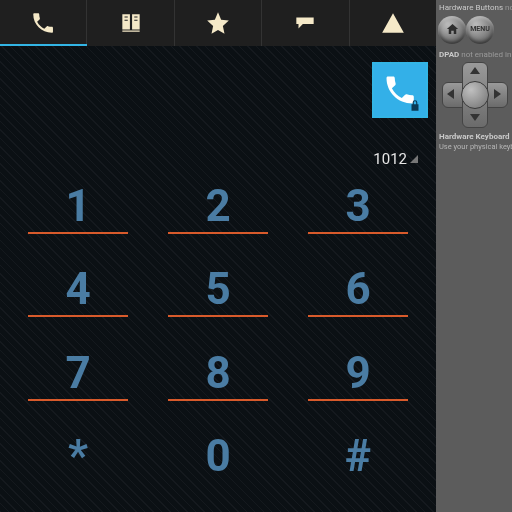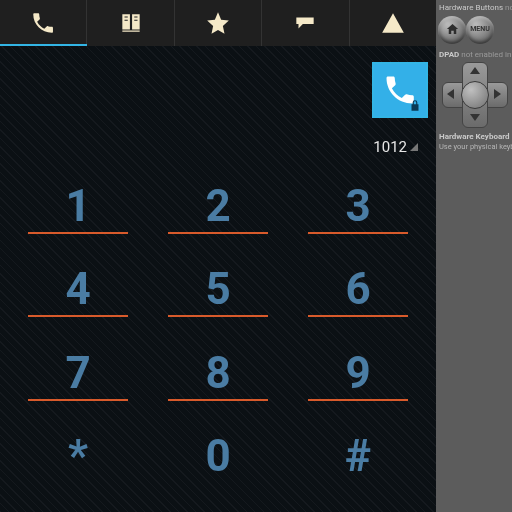"1012" .display { top: 92px -> 104px }
